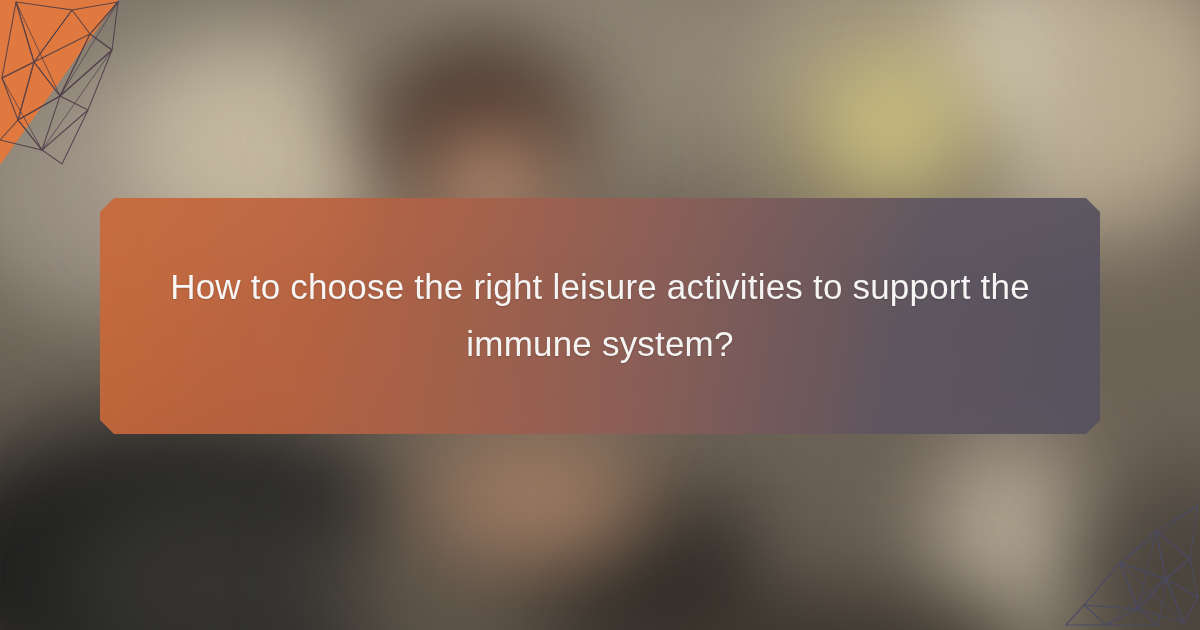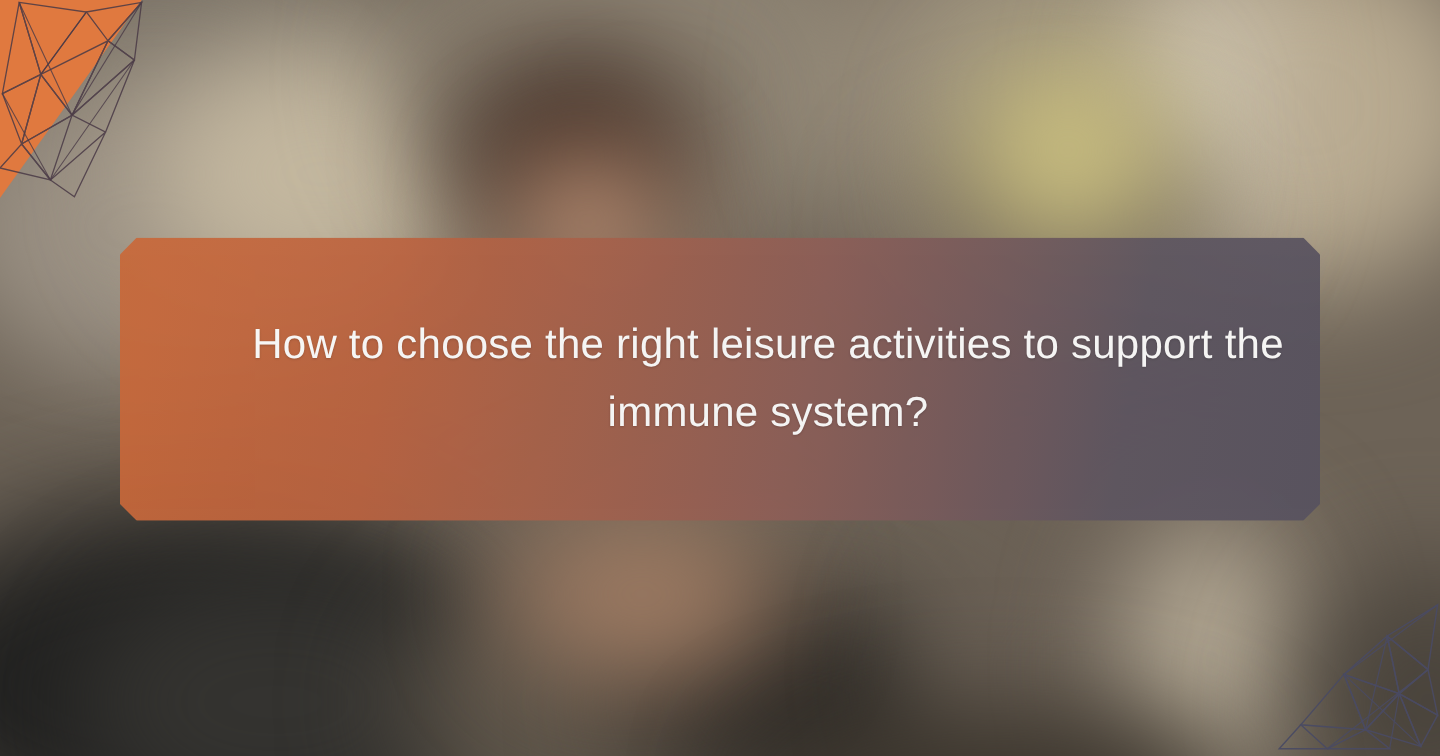"How to choose the right" .plate { padding-left: 40px -> none }
